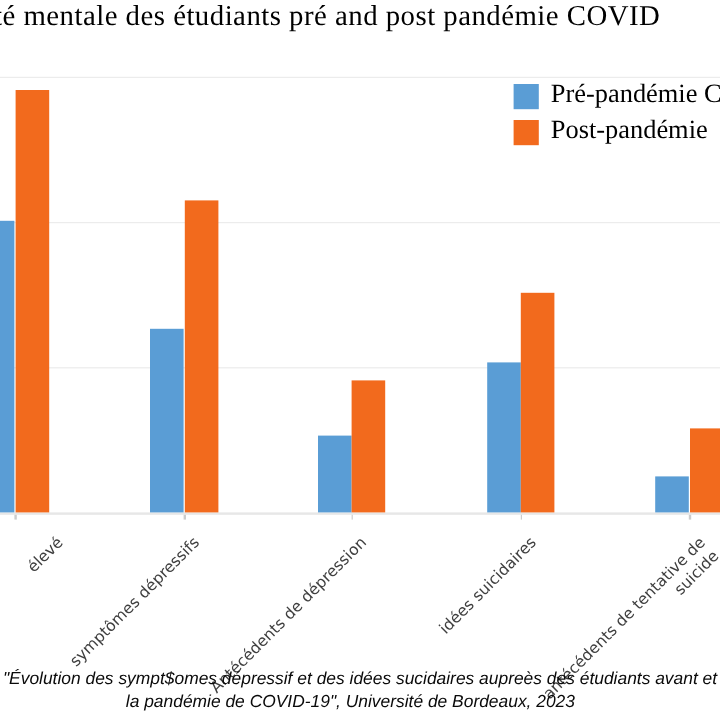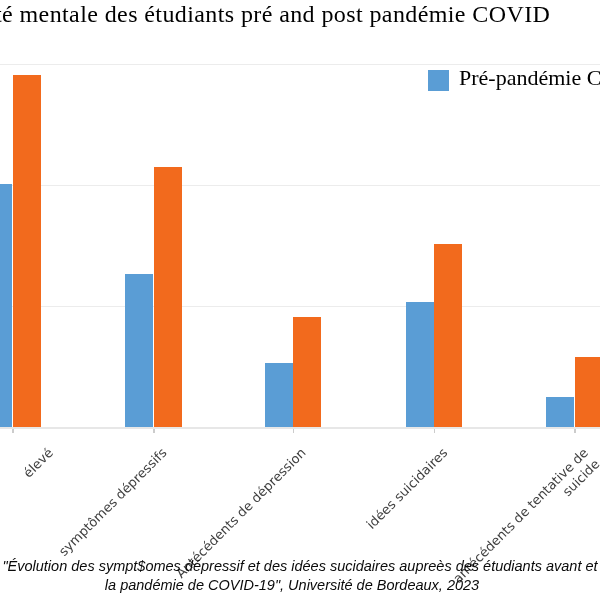"Post-pandémie" div.legend-item { html: none -> <div> <span></span> <span>Post-pandémie</span> </div> }
